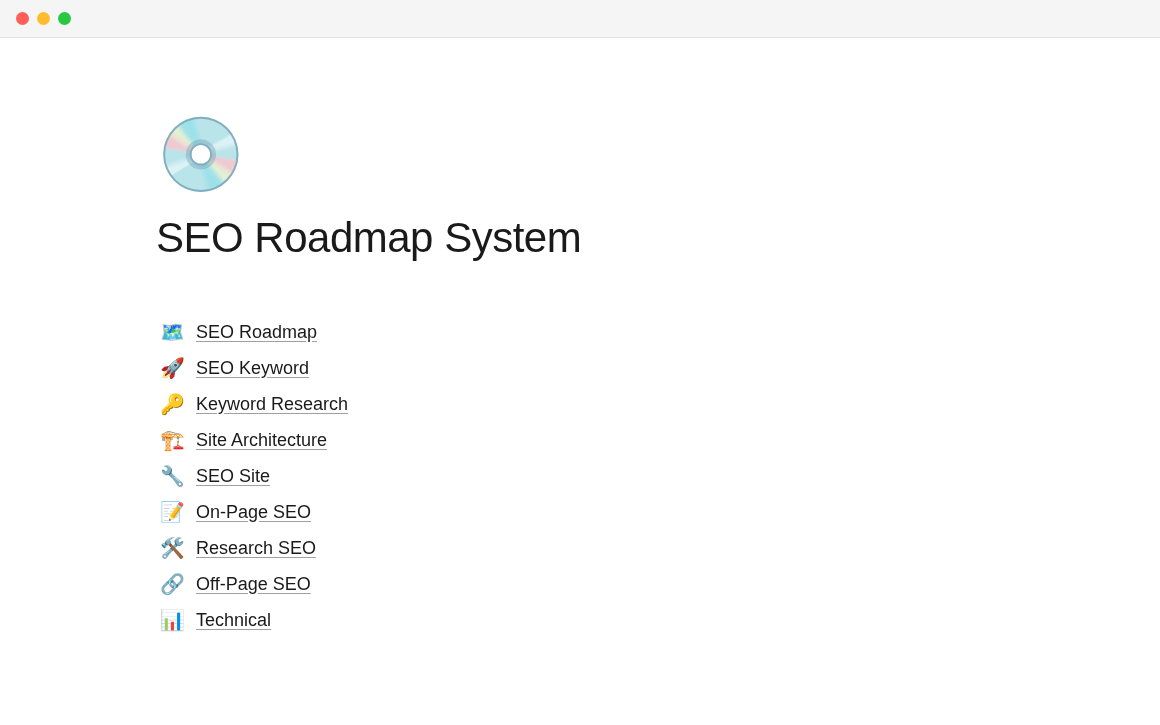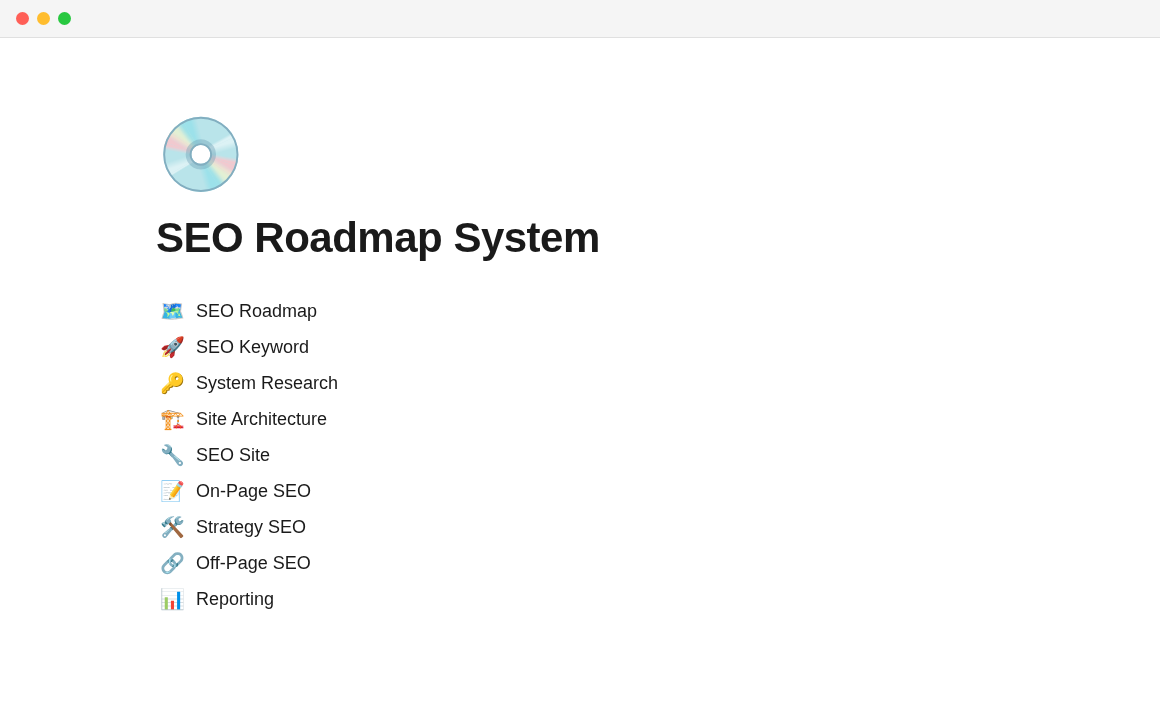"SEO Roadmap System" .page-title { font-weight: 700 -> 400; margin-bottom: 31px -> 52px }
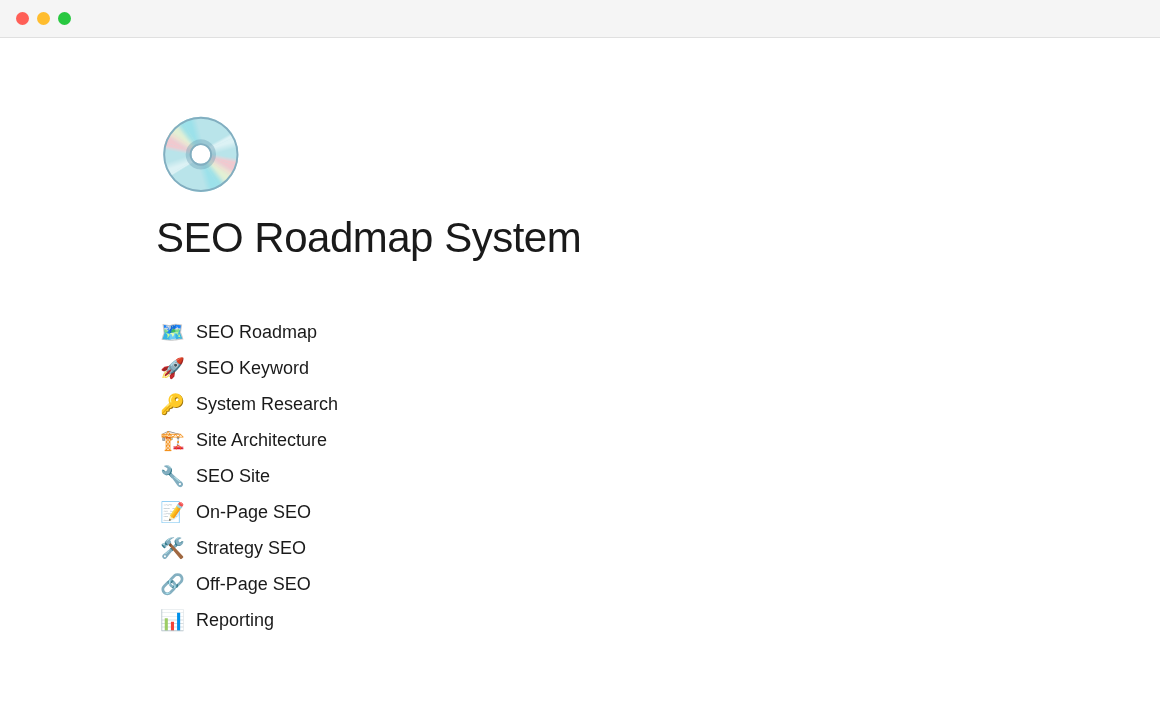"SEO Roadmap" .nav-item-label { text-decoration: none -> underline }
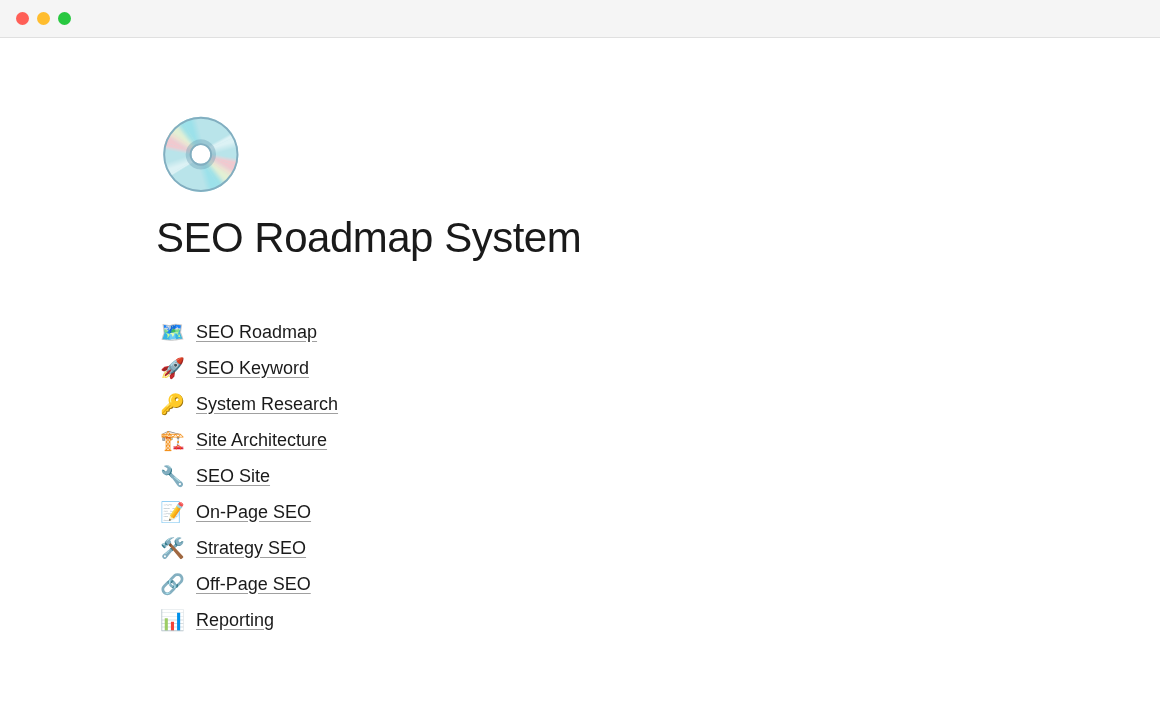"System Research" span.nav-item-label { text: System -> Keyword }
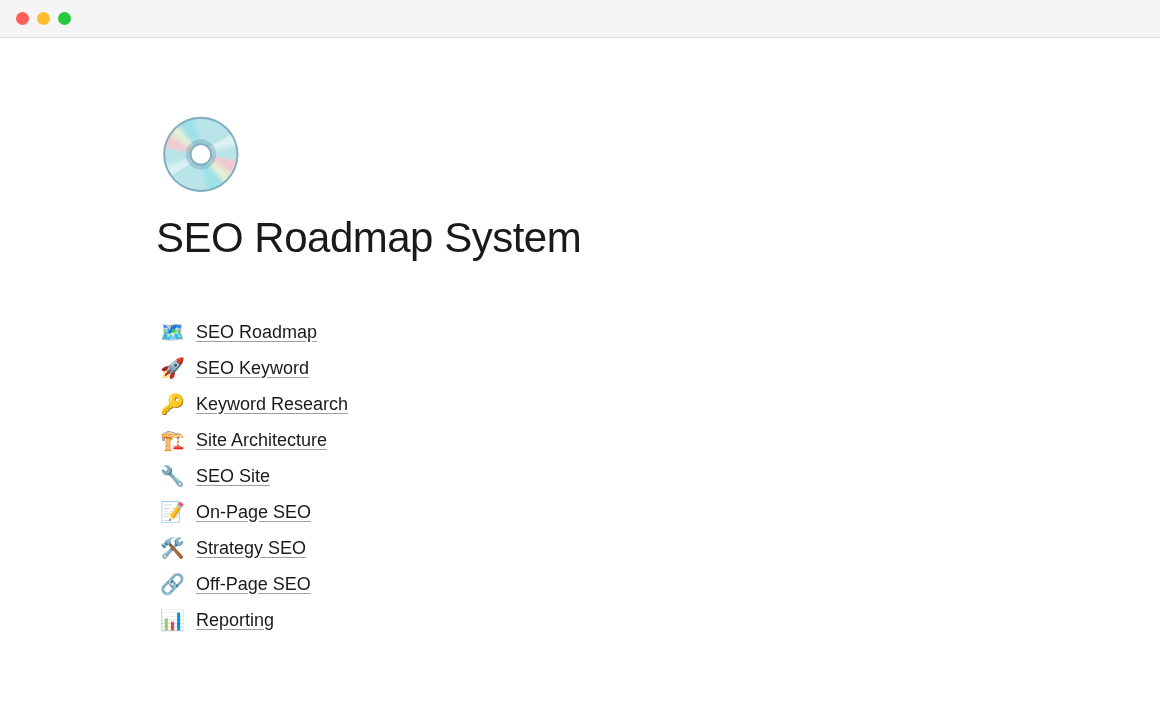"Strategy SEO" span.nav-item-label { text: Strategy -> Research }
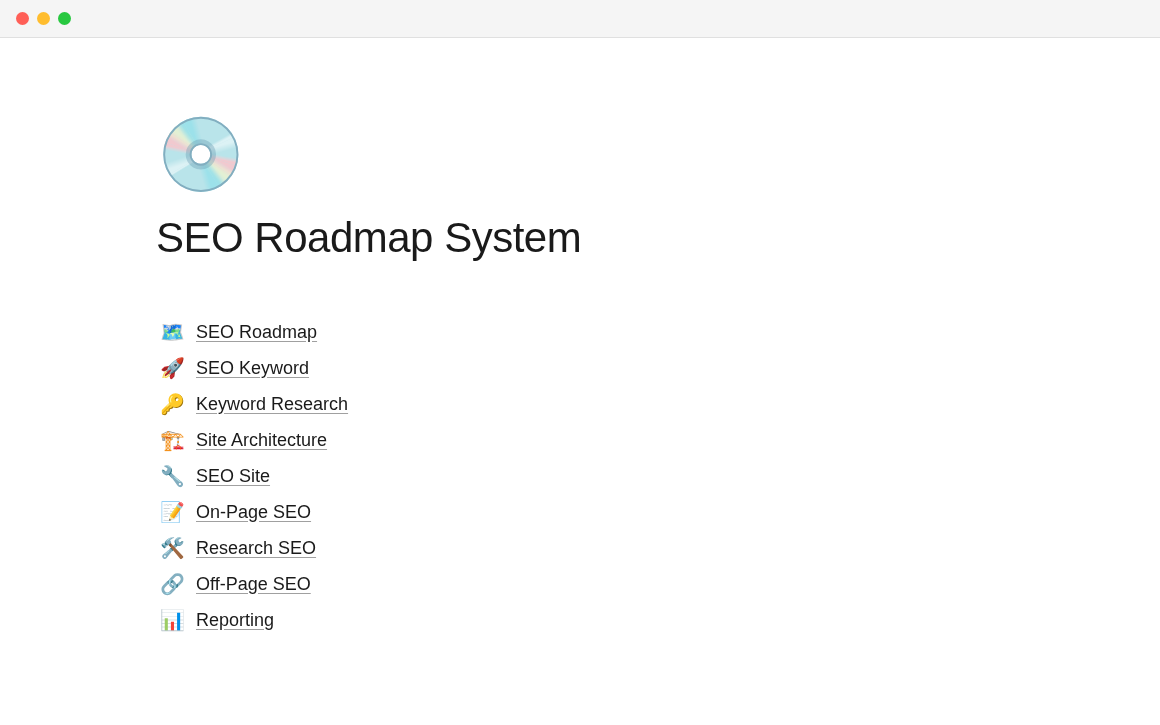"Reporting" span.nav-item-label { text: Reporting -> Technical }
